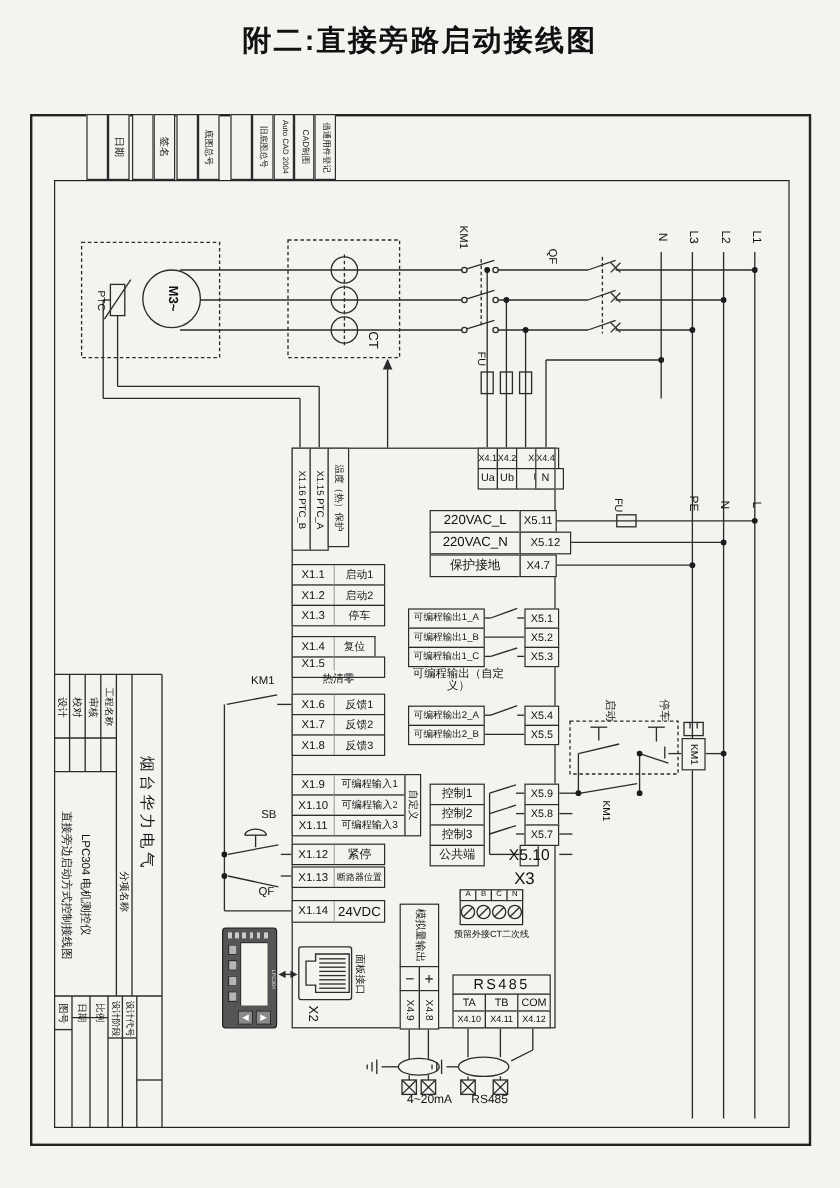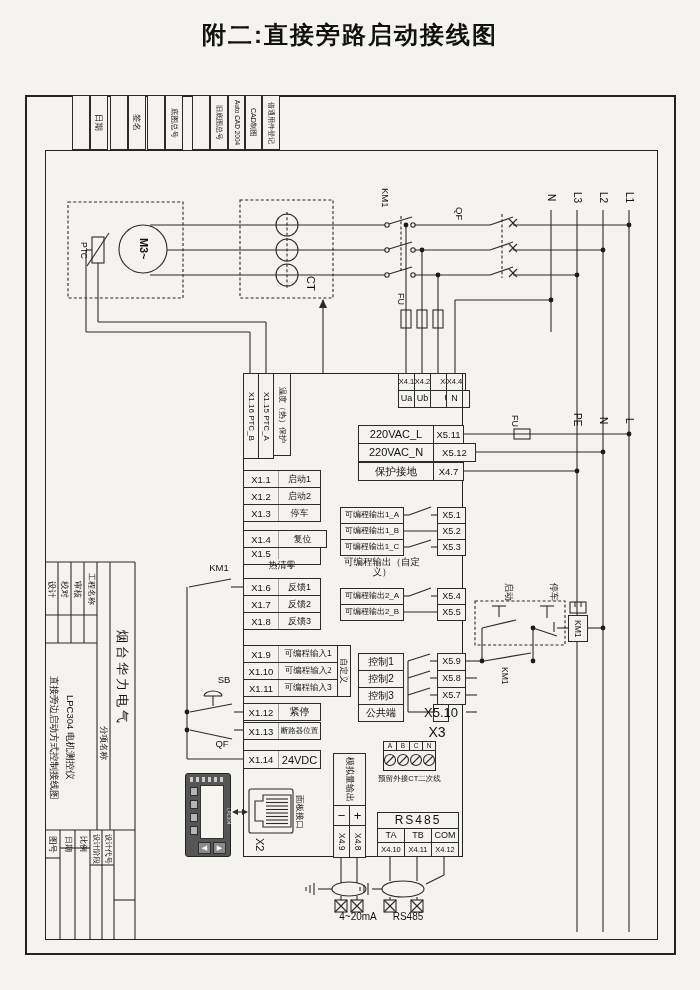"X1.4" div.a { width: 84px -> 70px }
